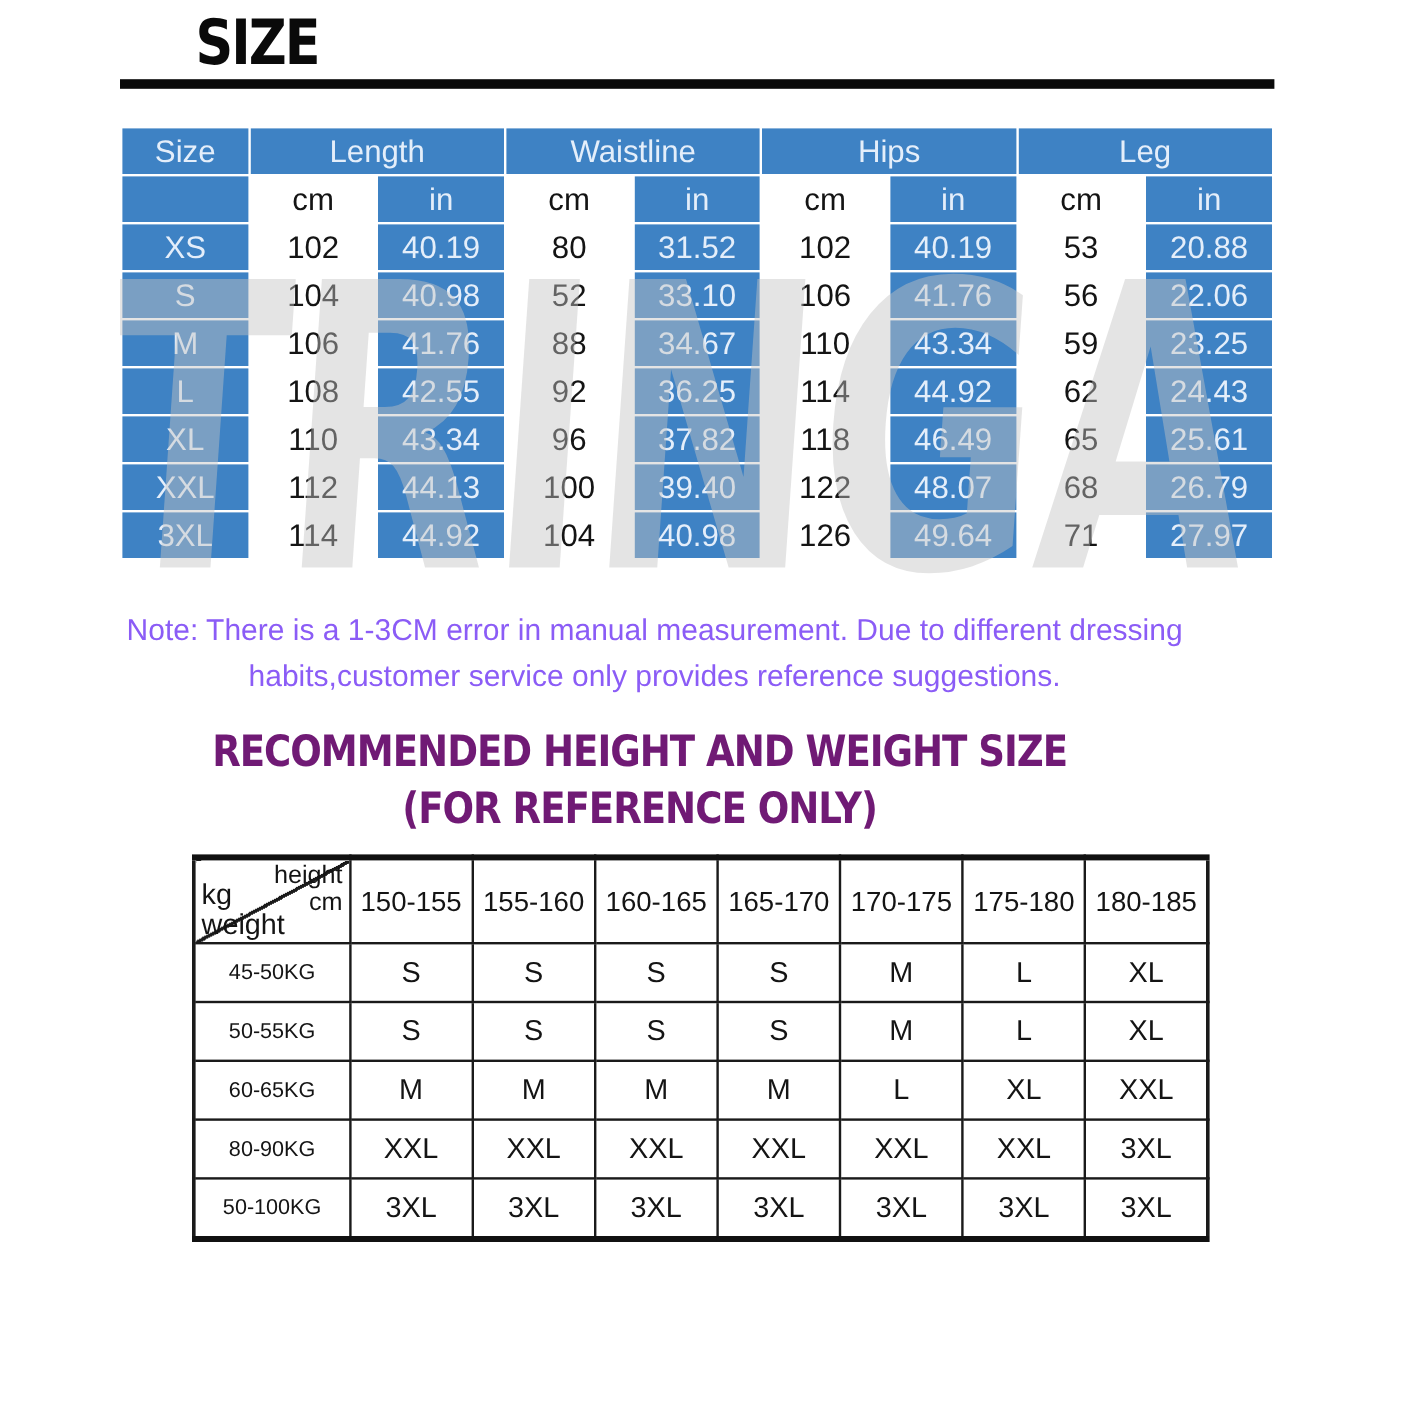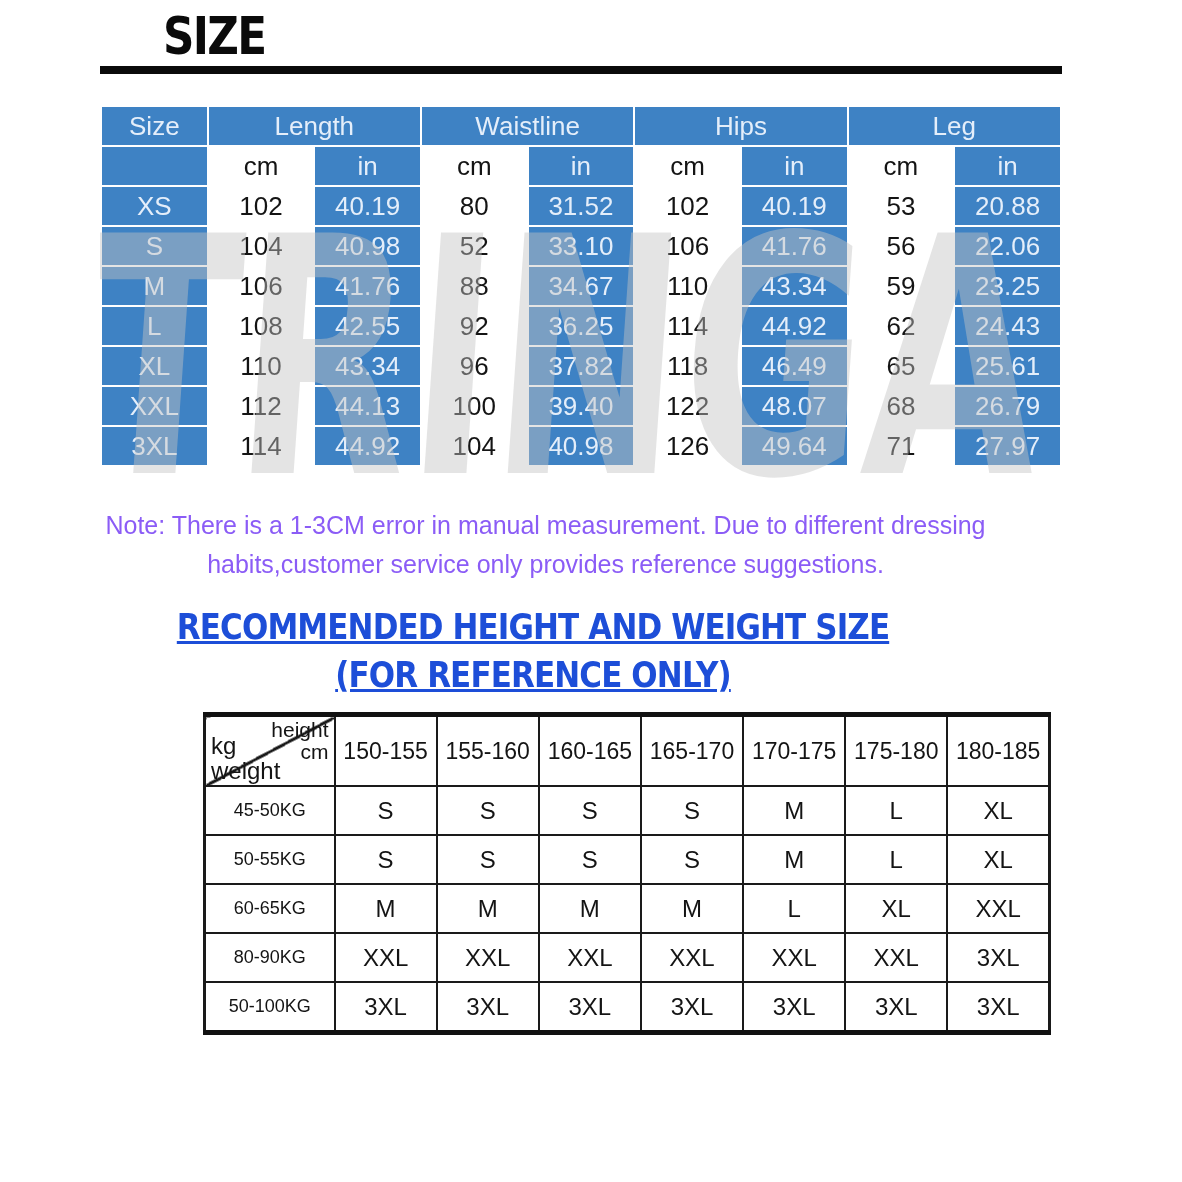"RECOMMENDED HEIGHT AND WEIGHT SIZE" .reco-heading { color: #1d4ed8 -> #701a75; text-decoration: underline -> none }
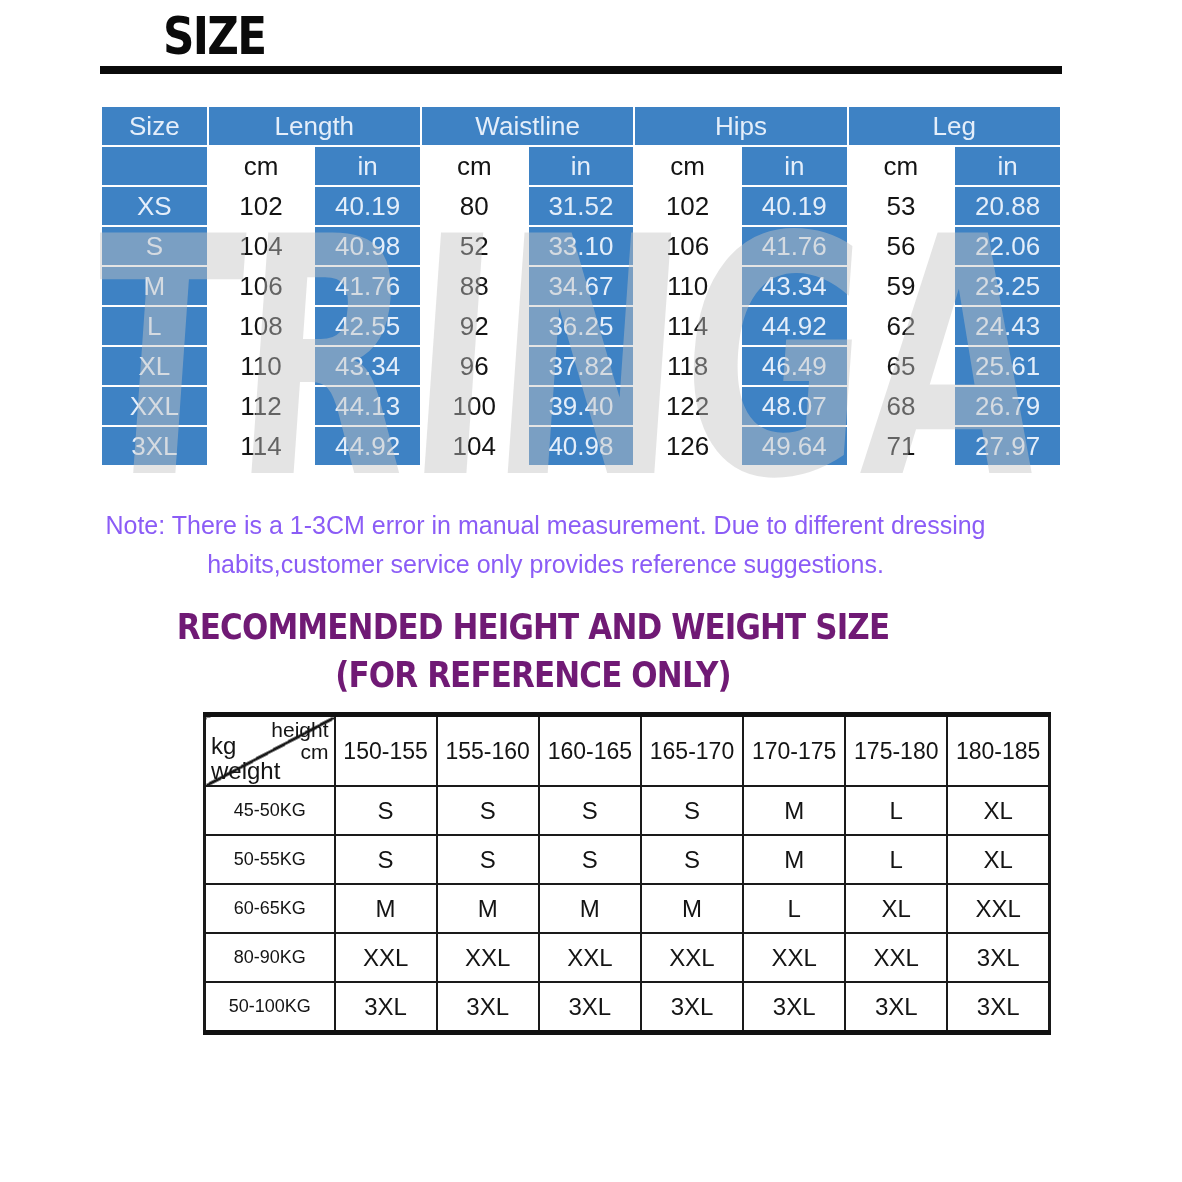"height" table.reco { margin-left: 43px -> none }
